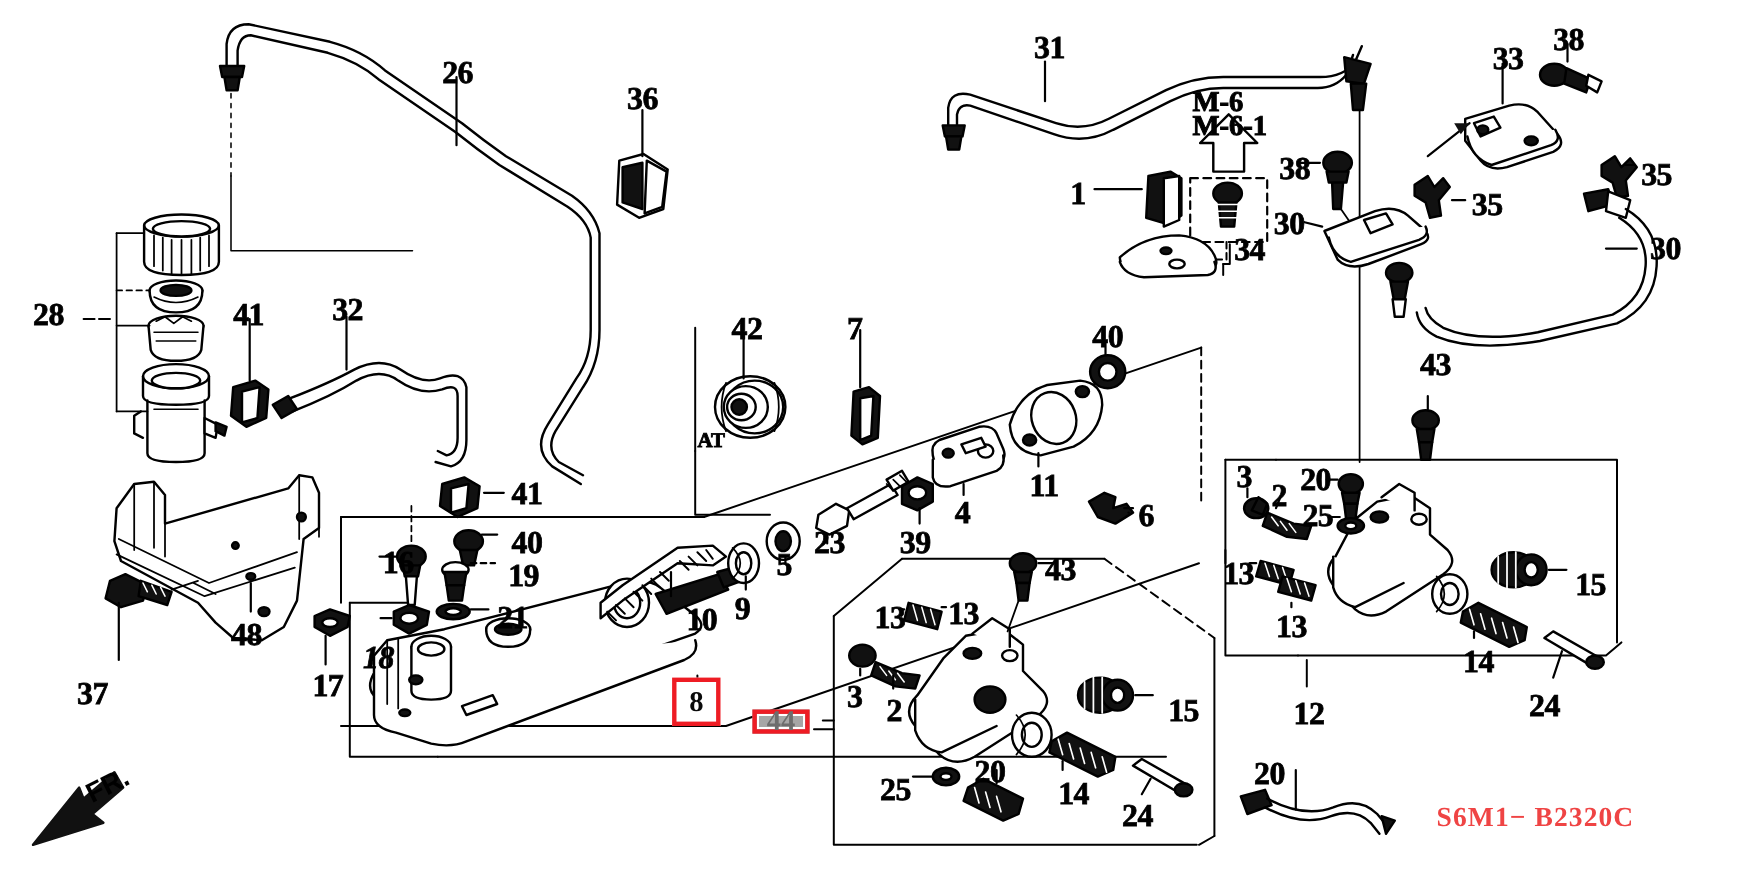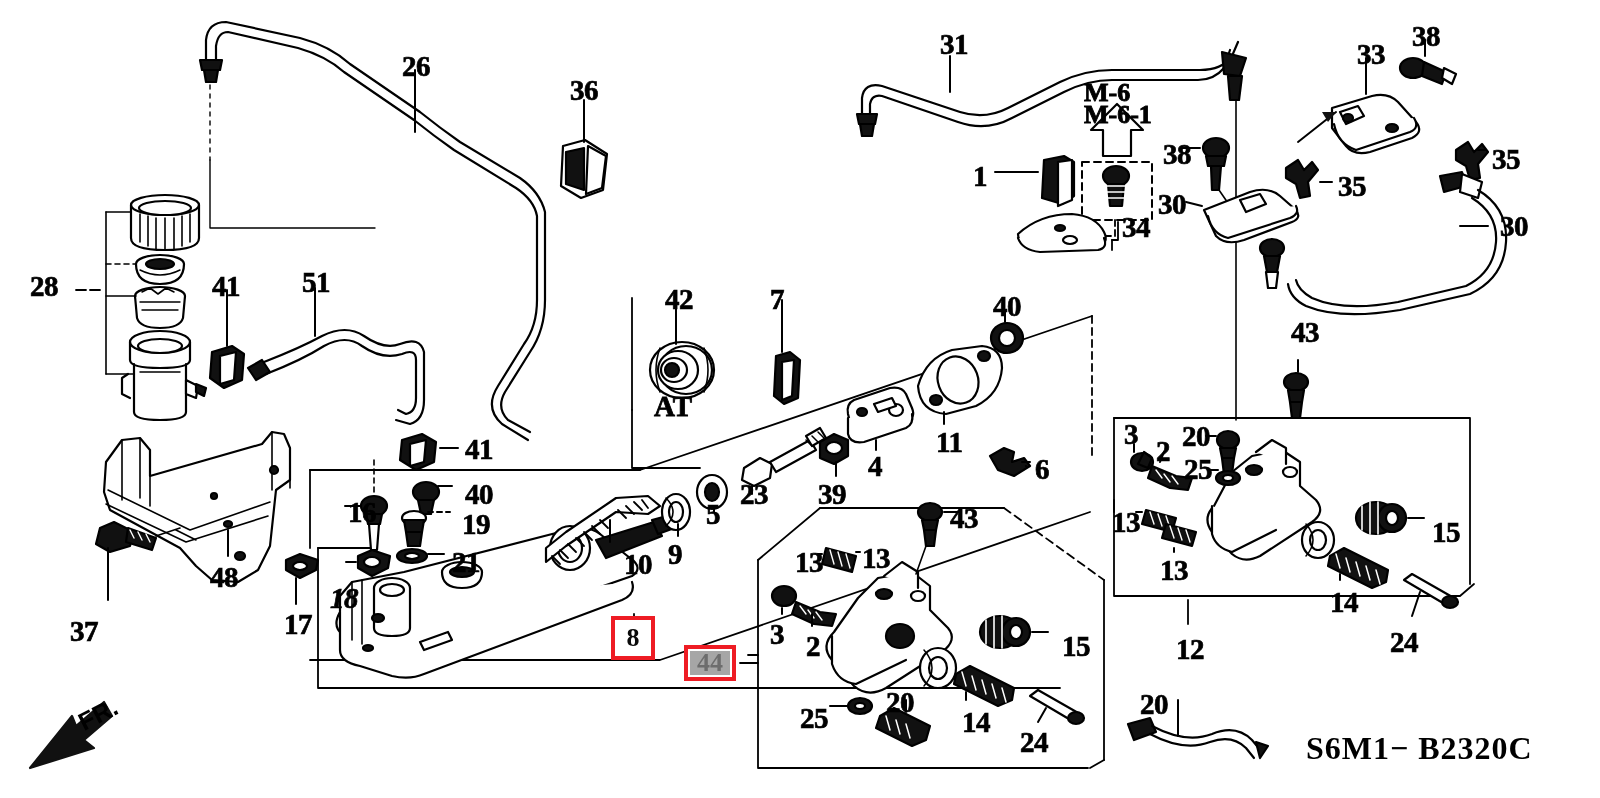"51" div.lbl { text: 51 -> 32 }
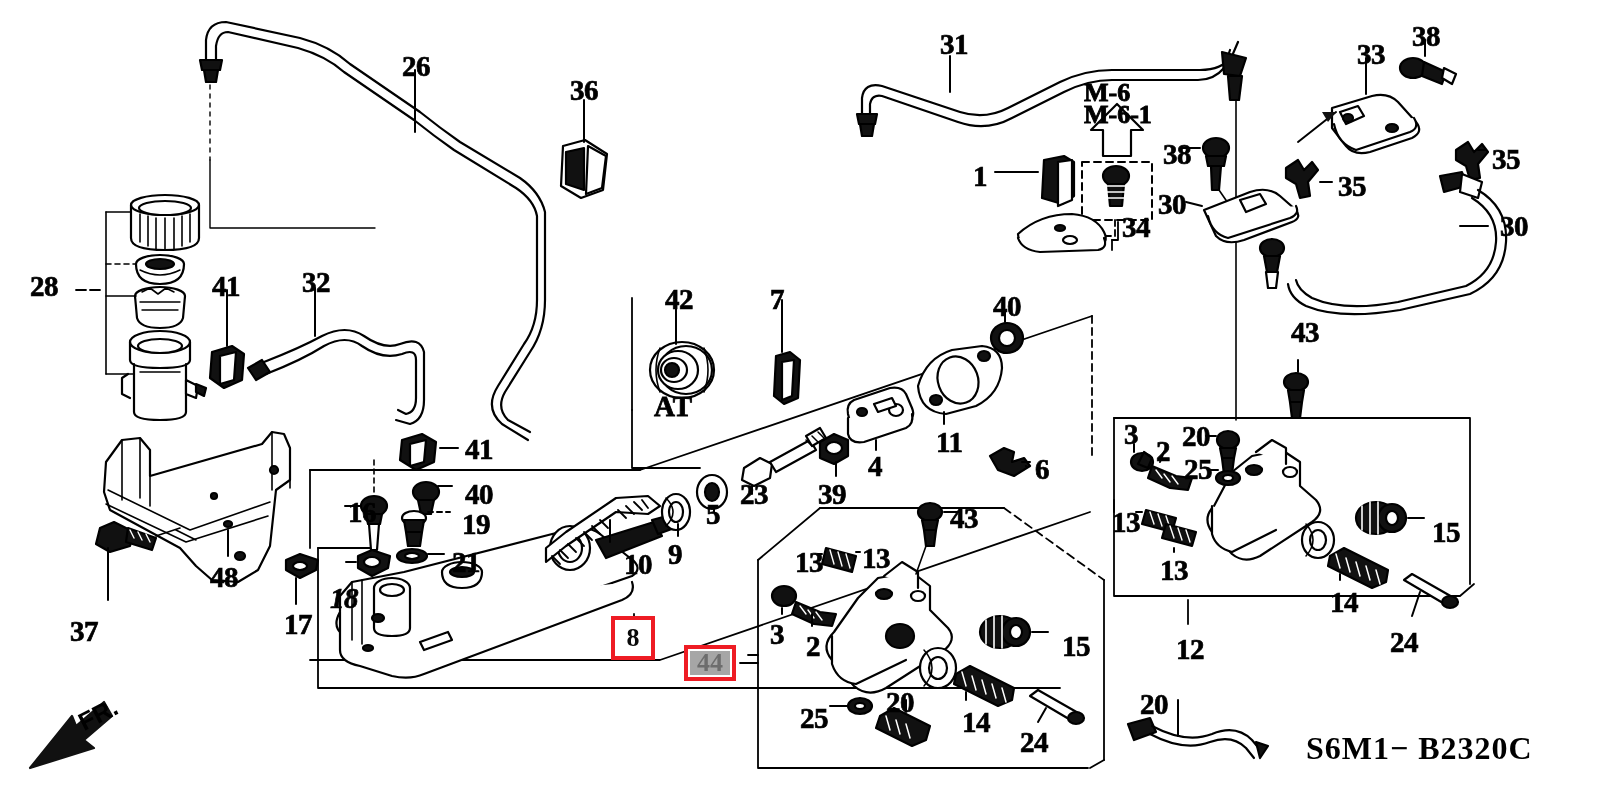"AT" .attxt { font-size: 29px -> 19px; margin-left: 20px -> none }
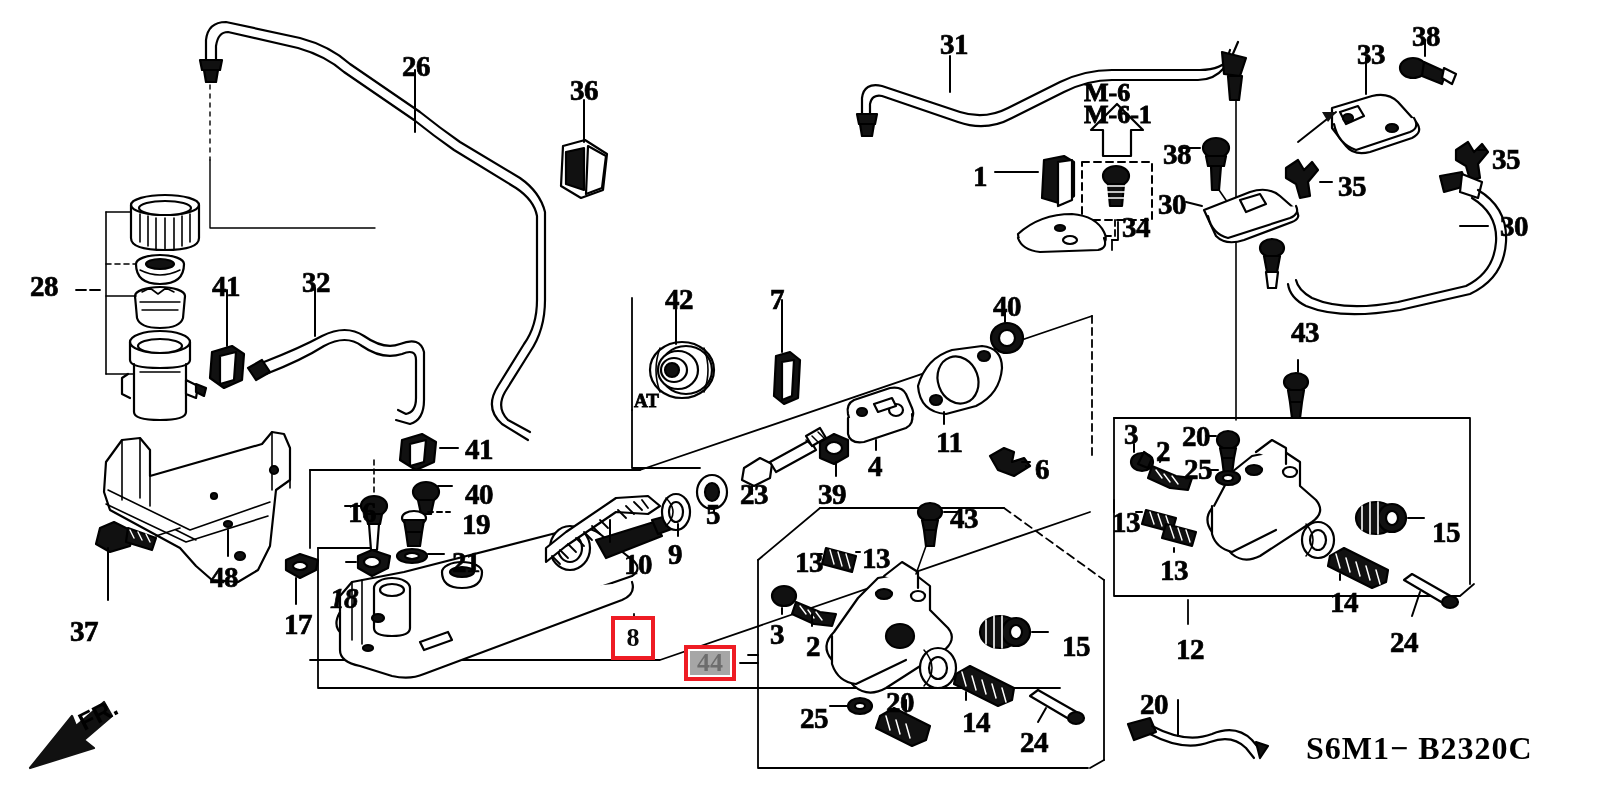"44" div.hl { height: 36px -> 22px }
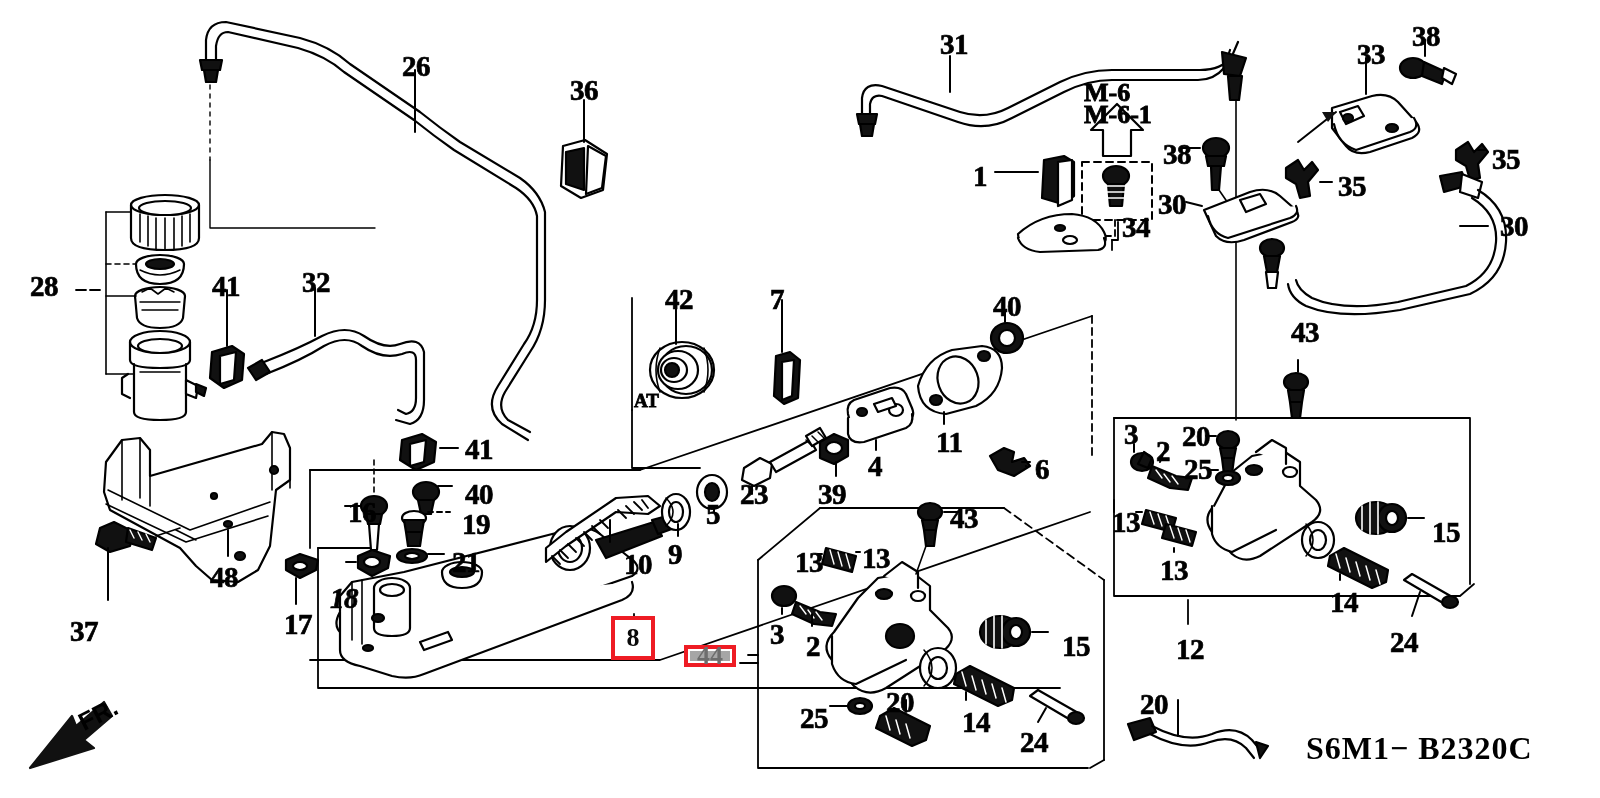"S6M1− B2320C" .code { color: #000000 -> #ef4444; font-size: 32px -> 25px }
